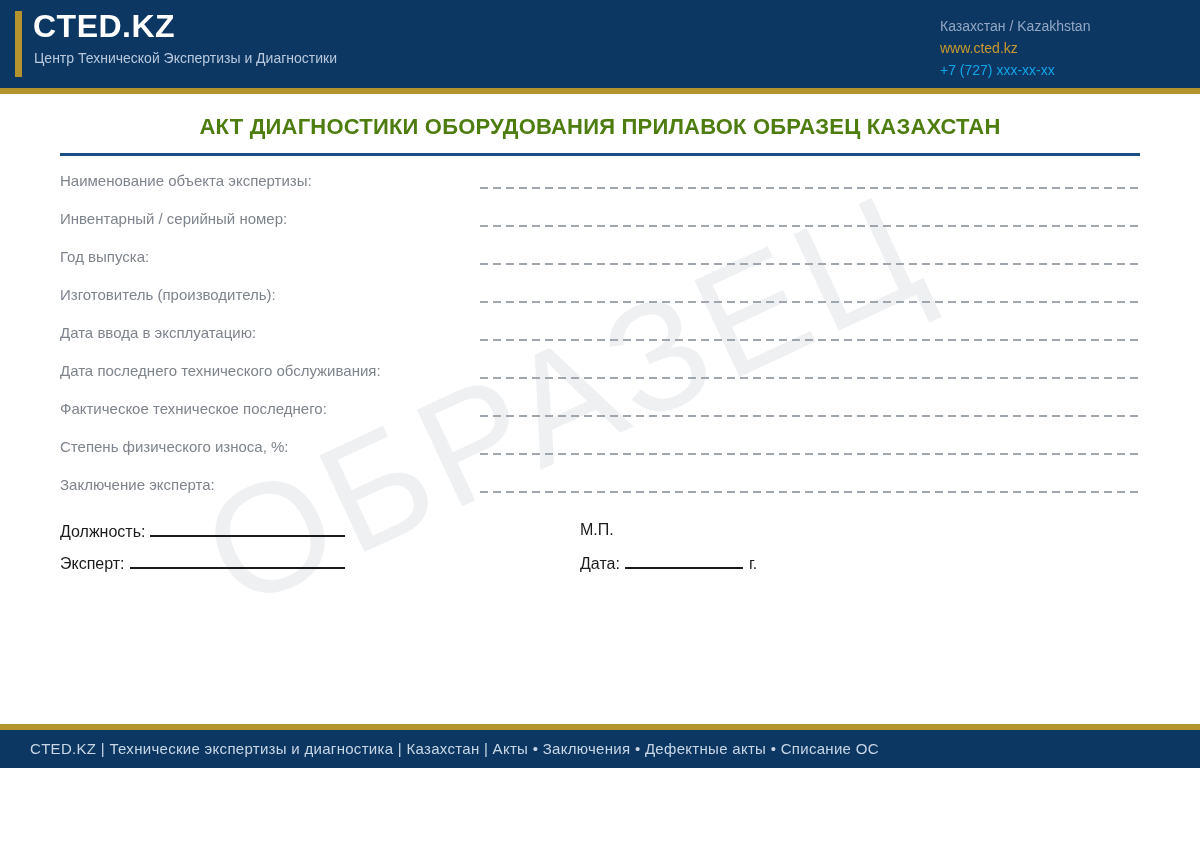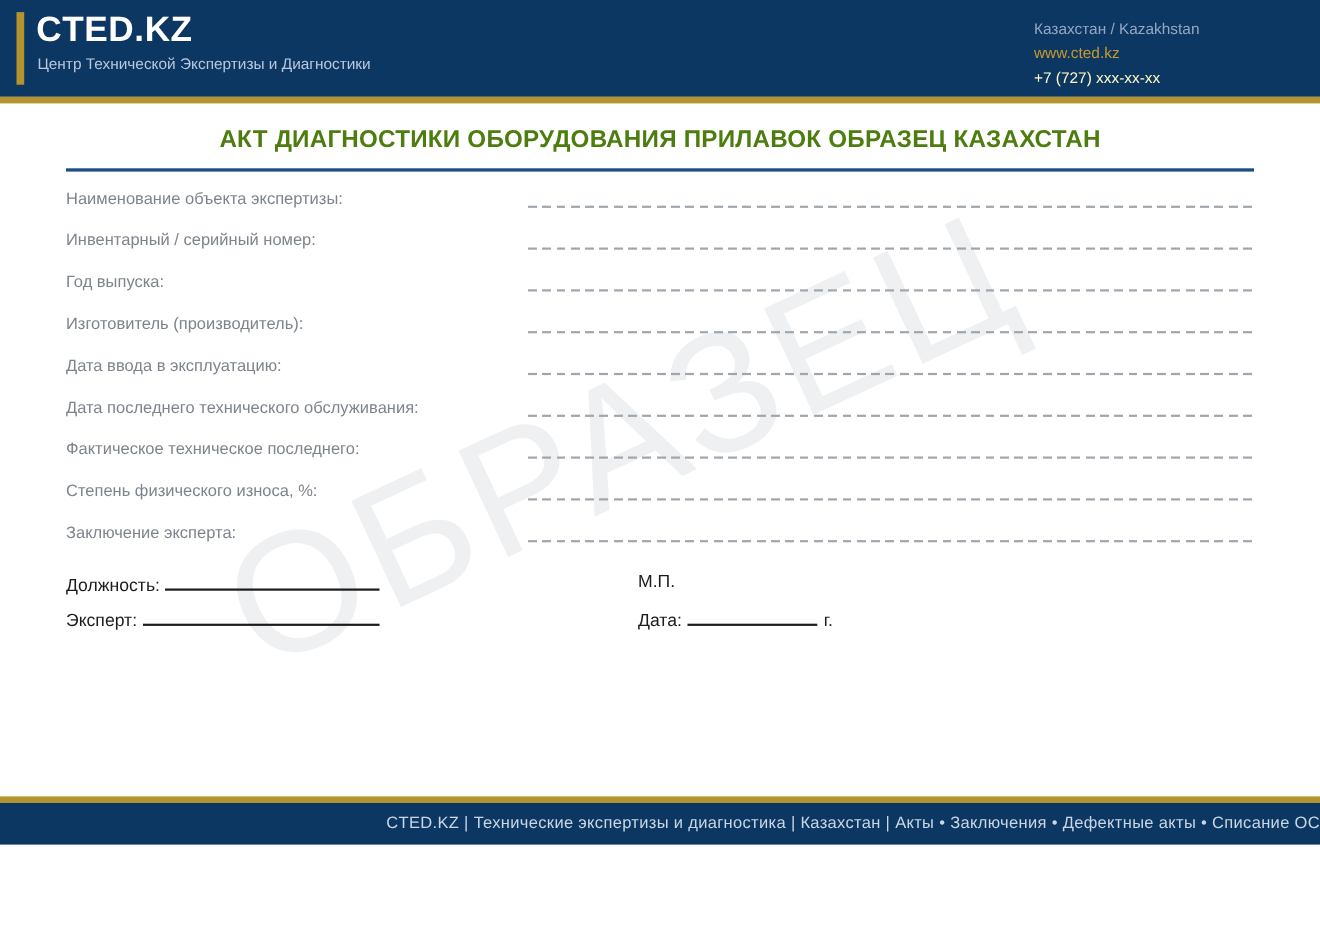"+7 (727) xxx-xx-xx" .contact-phone { color: #fef9c3 -> #0ea5e9 }
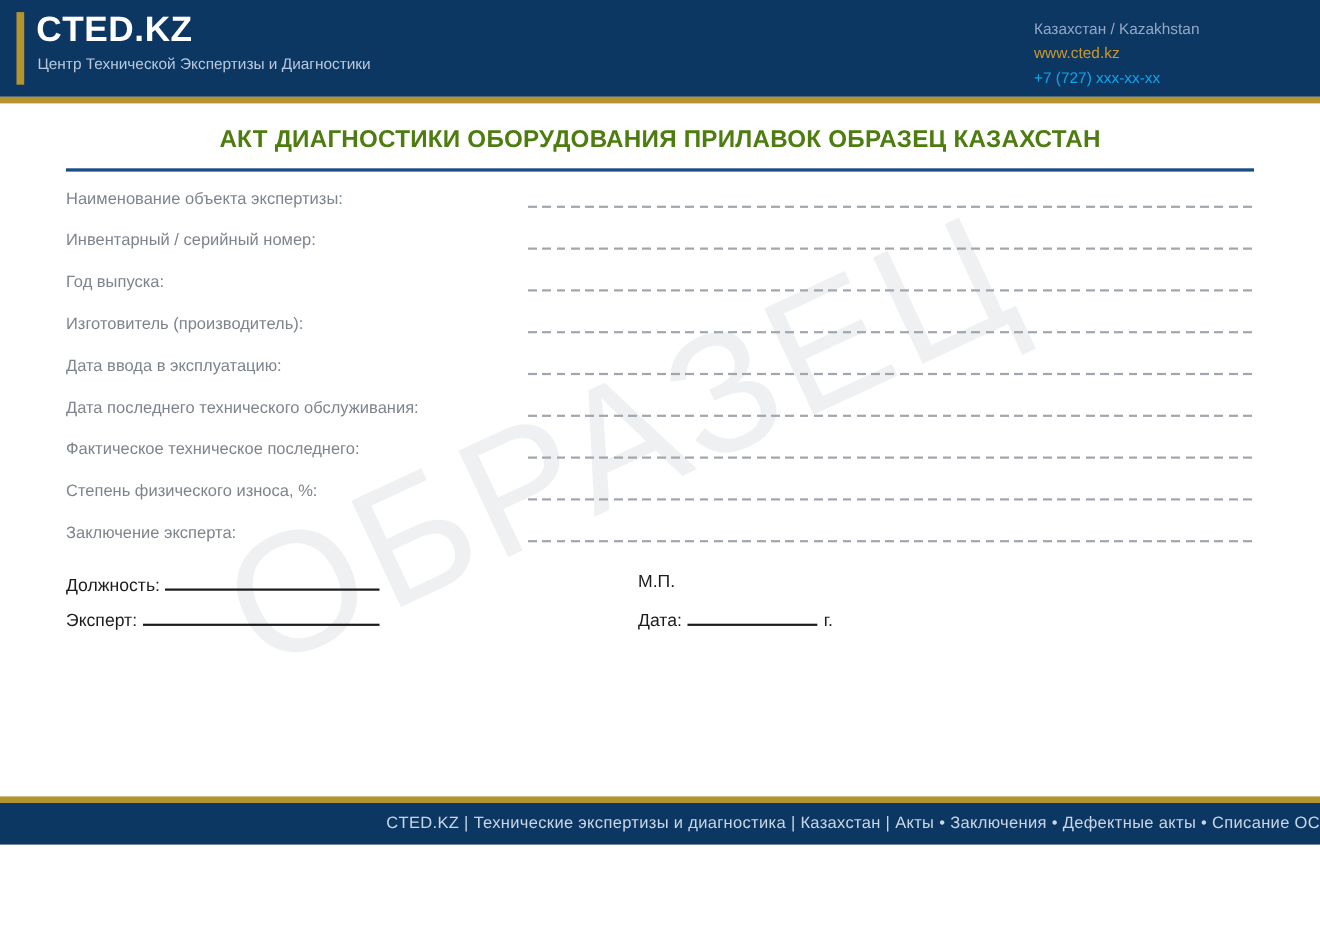"CTED.KZ | Технические экспертизы и" .footer { text-align: right -> none }
